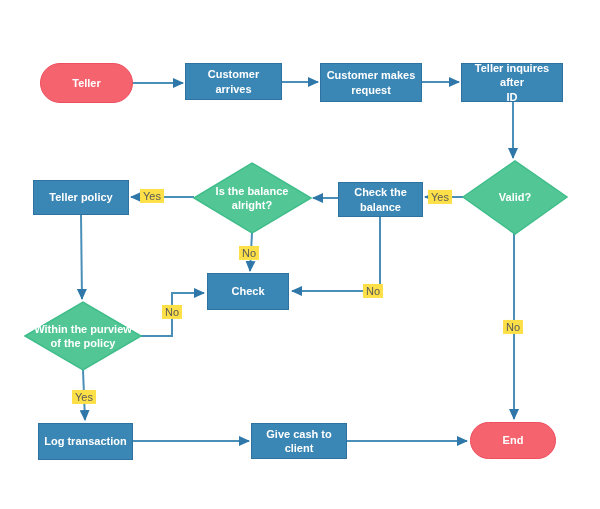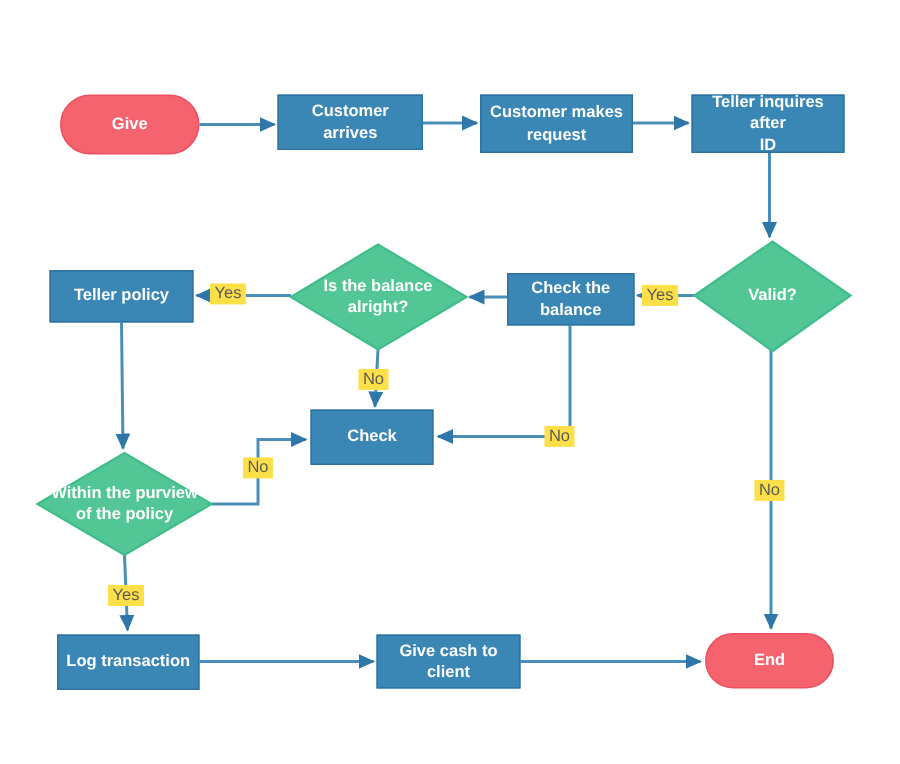"Give" span.lbl { text: Give -> Teller }
